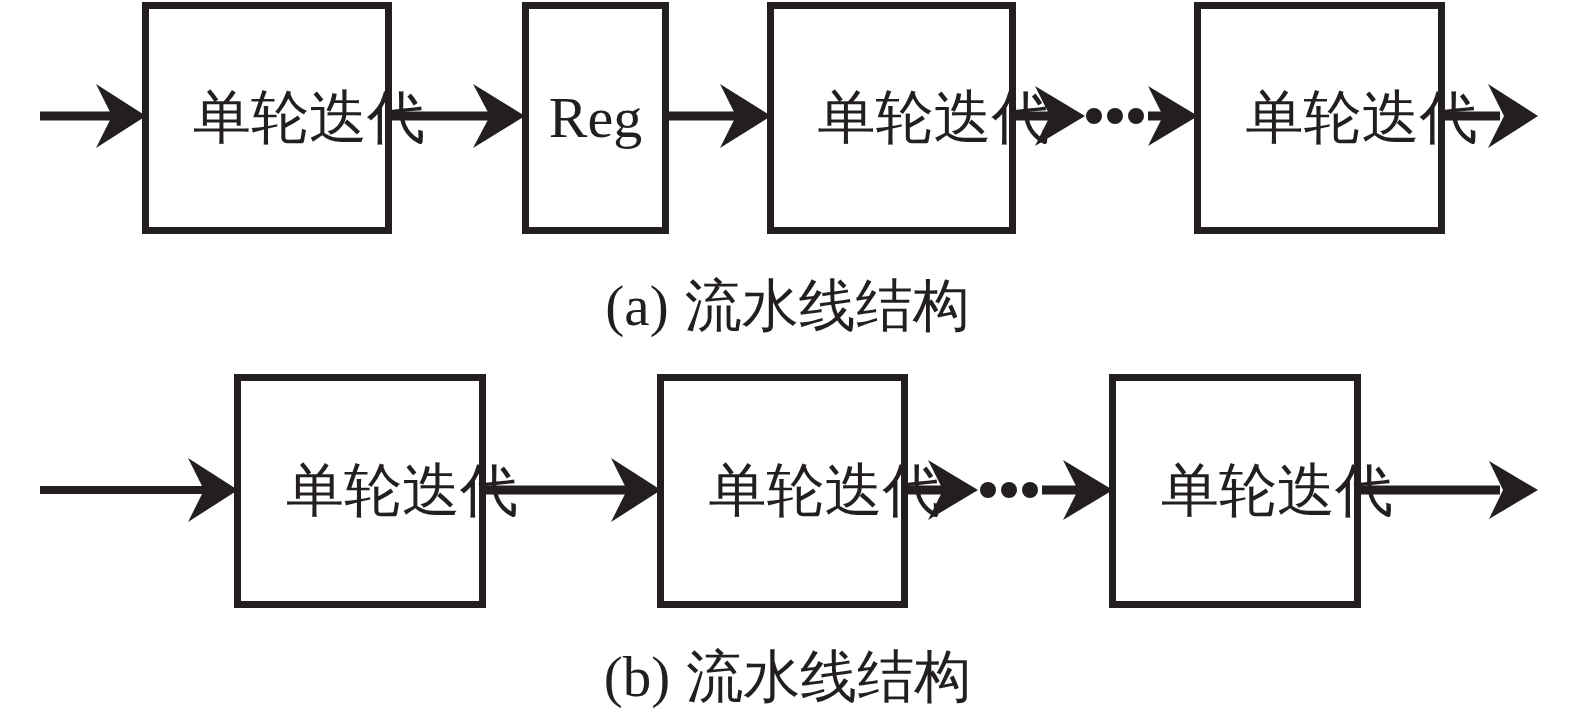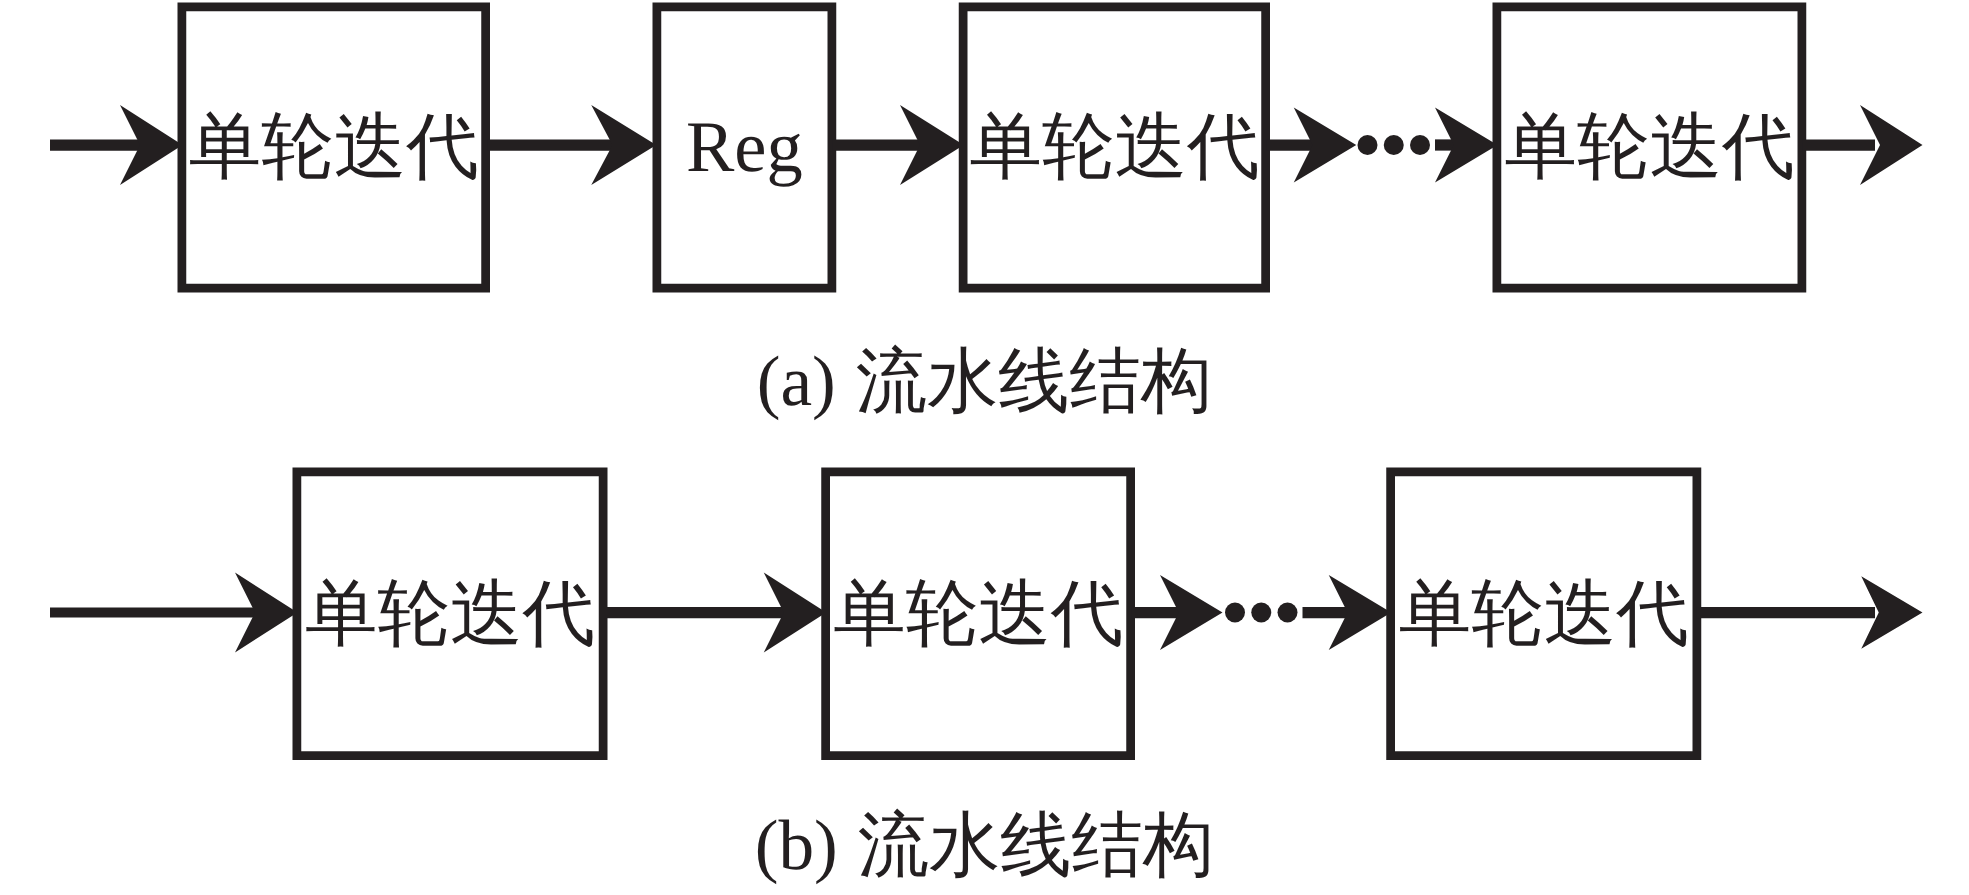"单轮迭代" .cjk-label { margin-left: none -> 42px }
